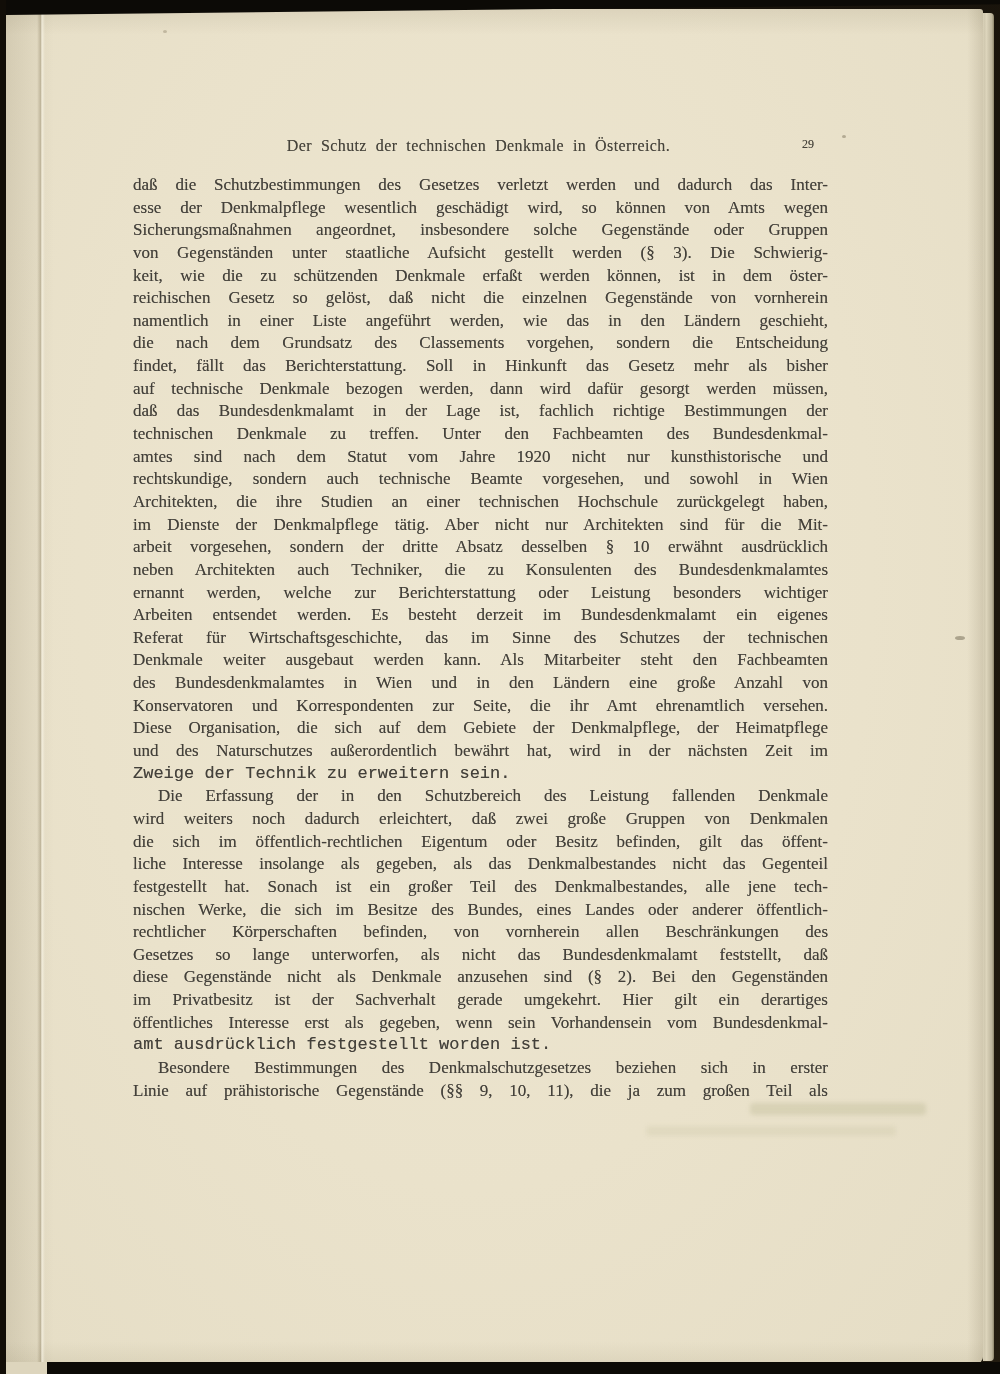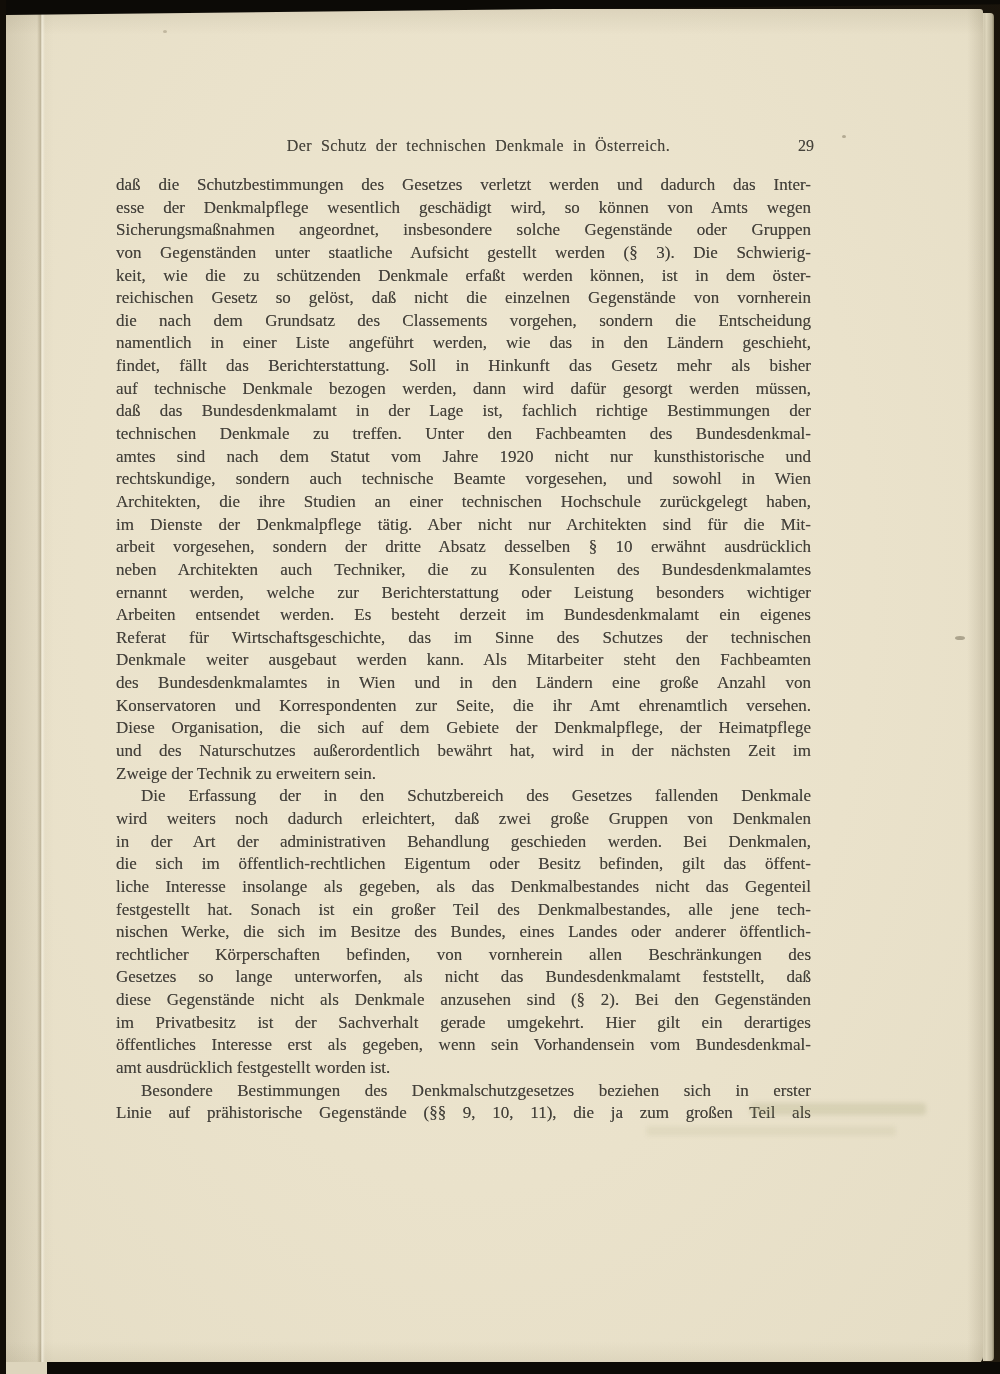"29" .page-number { font-size: 16px -> 12px }
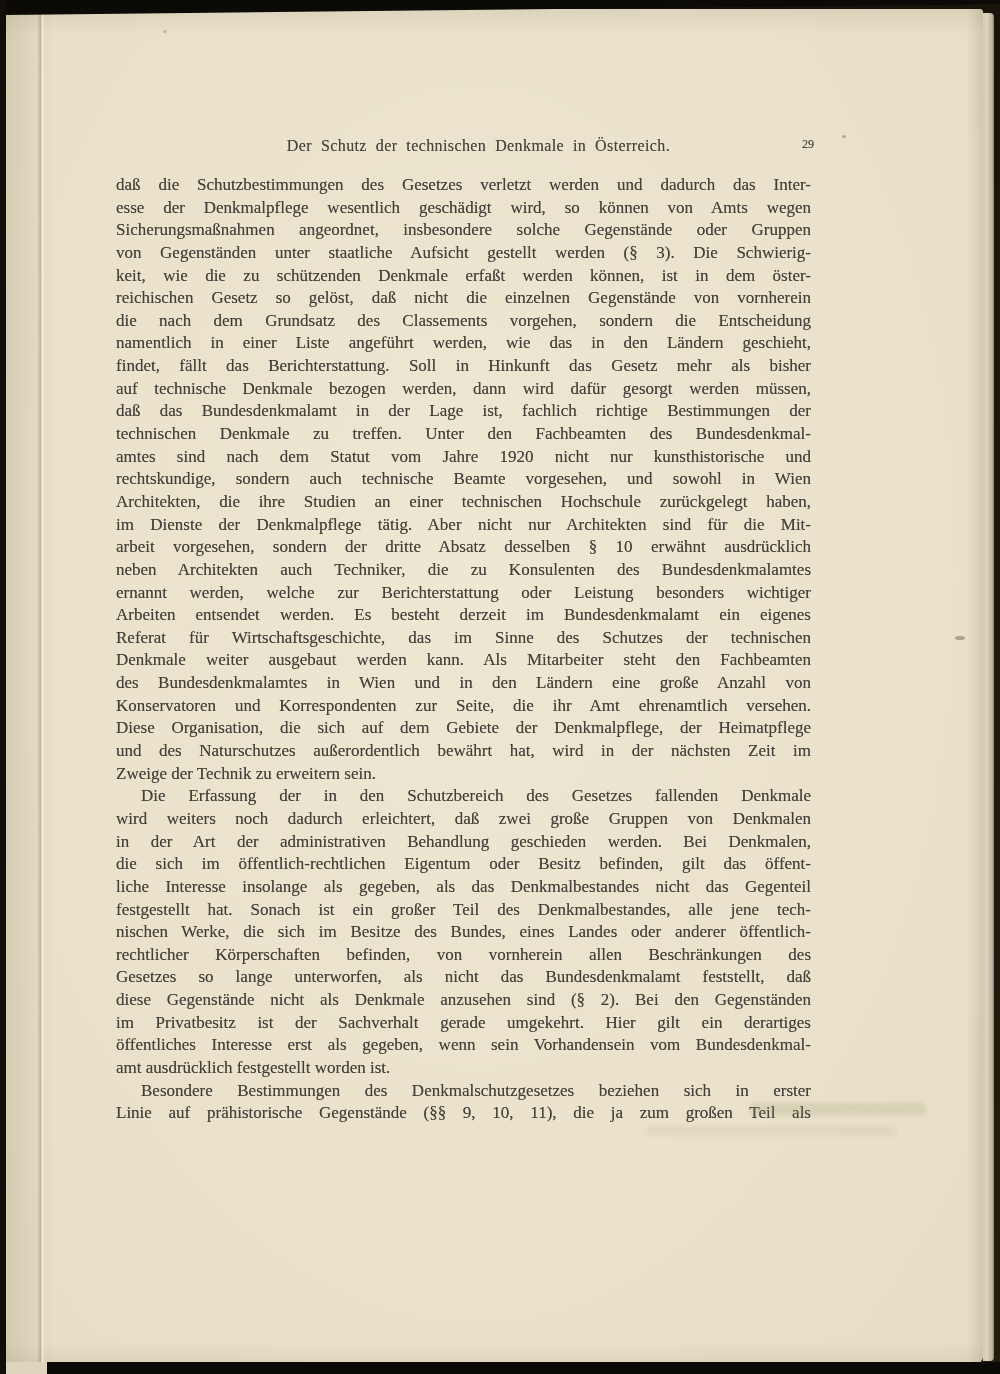"daß die Schutzbestimmungen des Gesetzes" .text-block { left: 110px -> 127px }
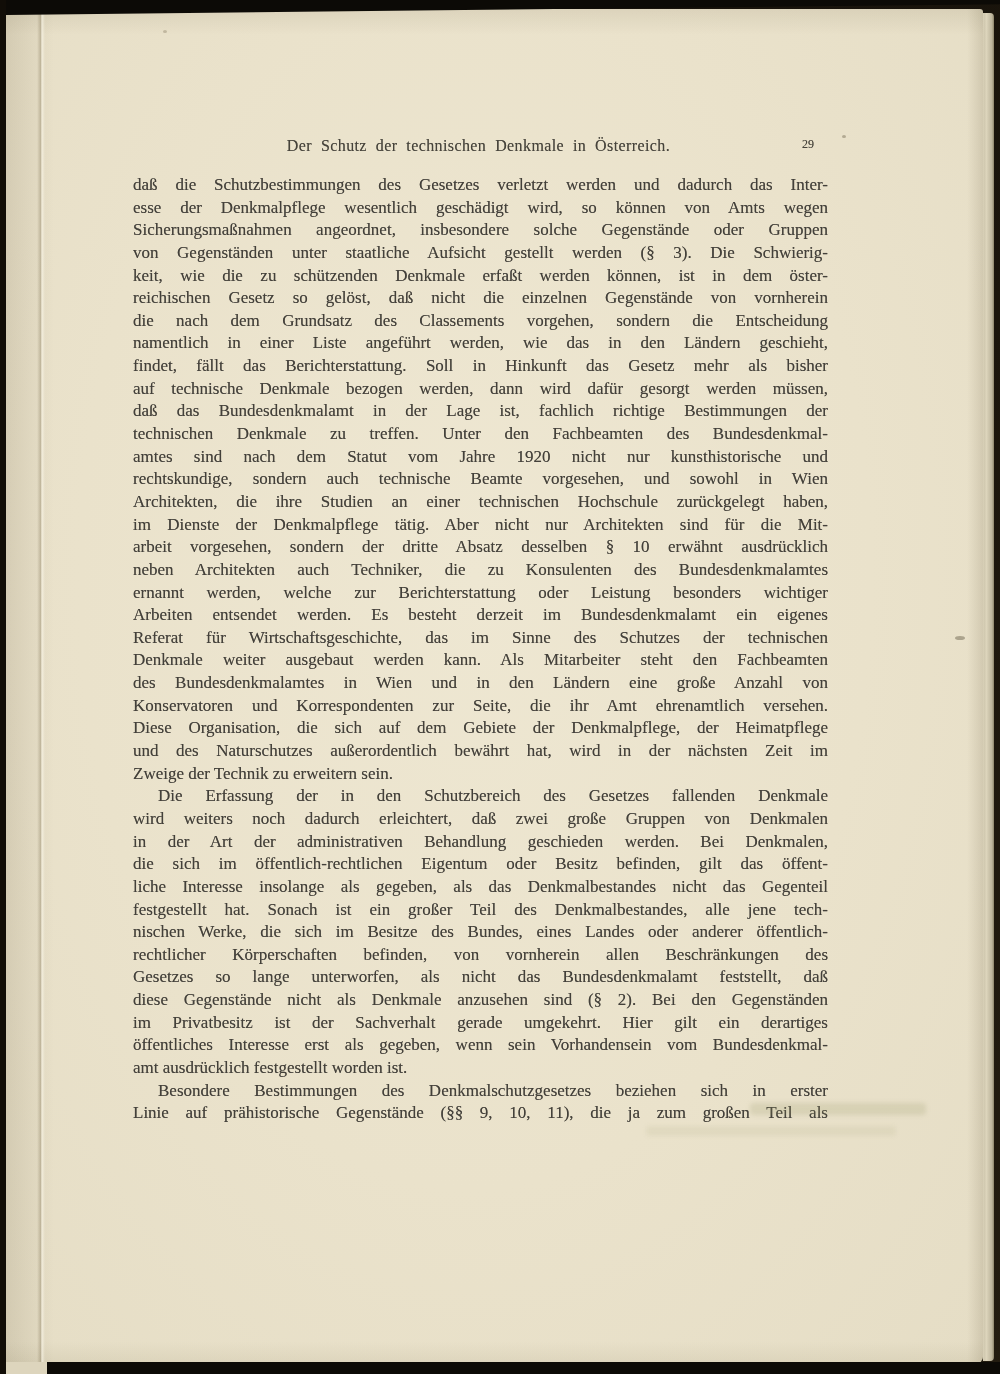"die nach dem Grundsatz des" div.line { order: before "namentlich in einer Liste angeführt" -> after "namentlich in einer Liste angeführt" }
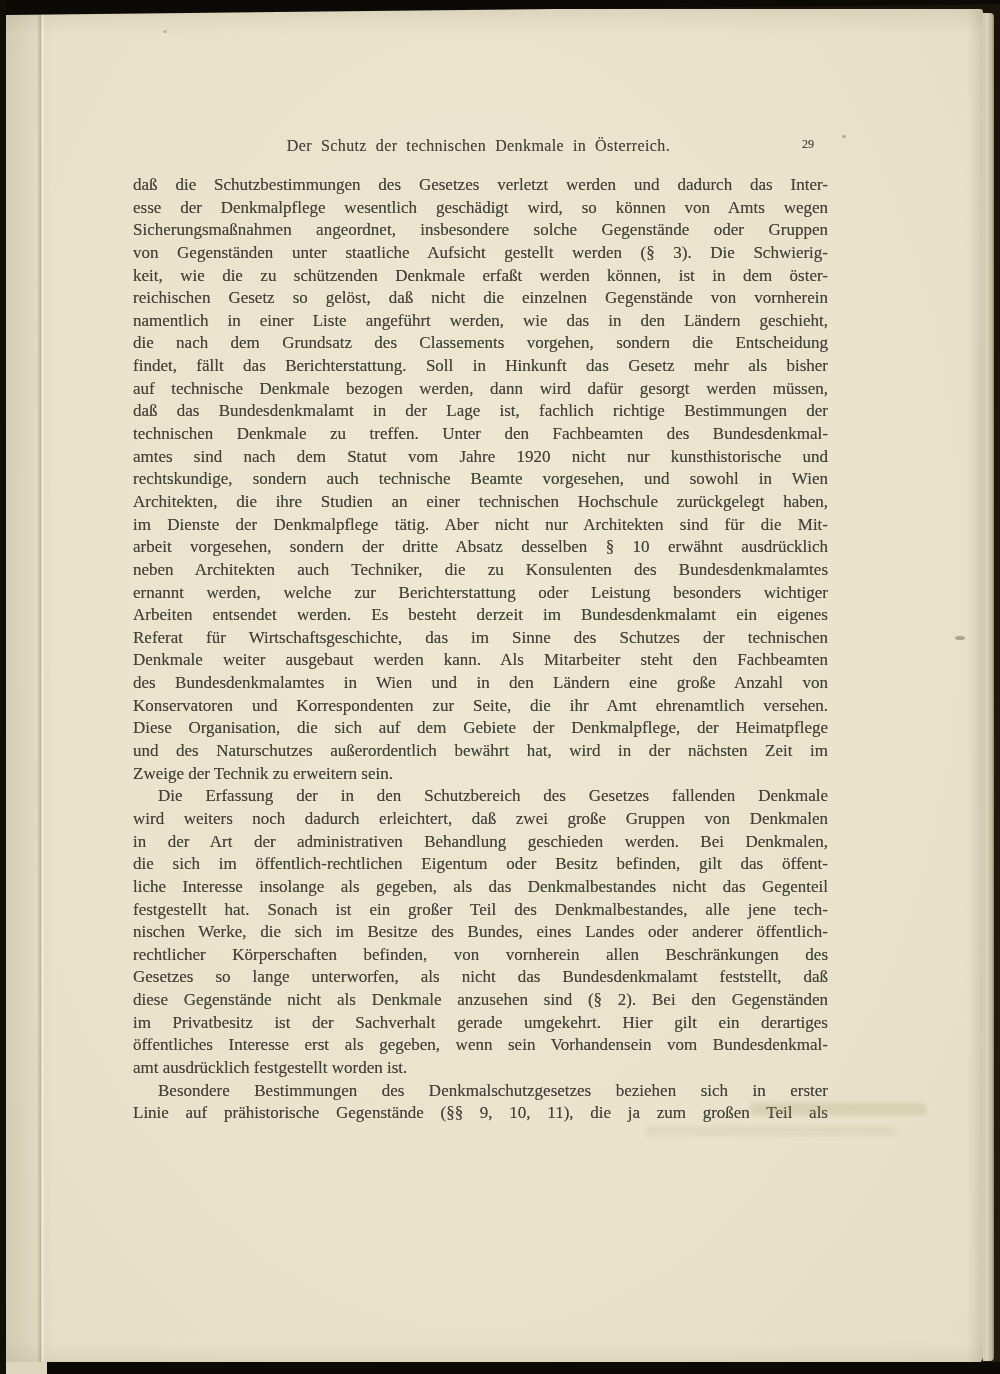"Zweige der Technik zu erweitern" .line.short { font-family: none -> Liberation Mono, monospace }
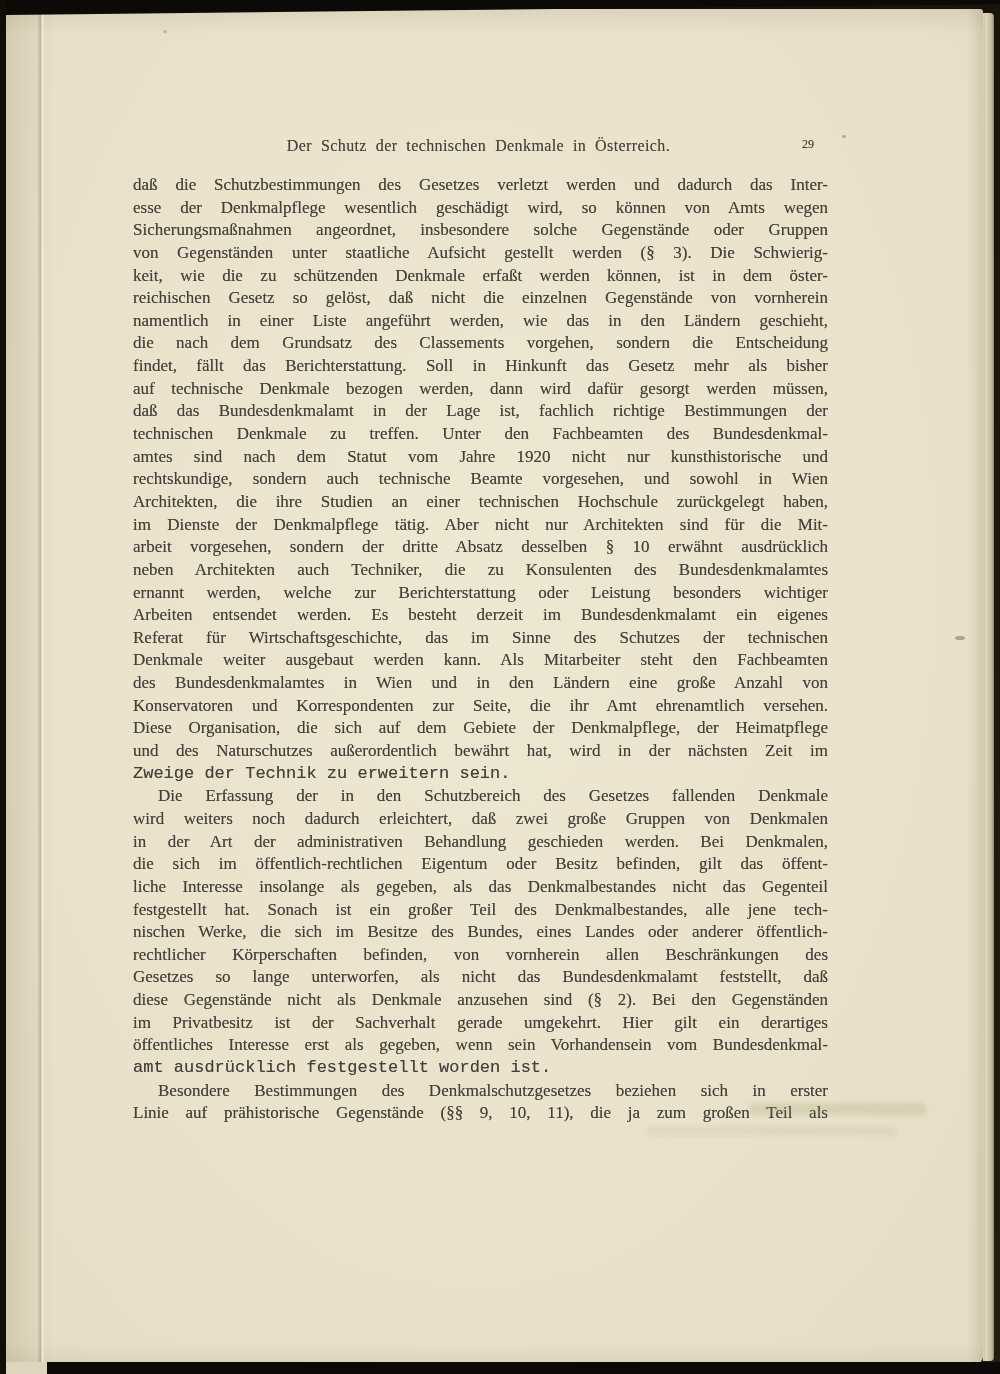"Die Erfassung der in den" div.line { text: Gesetzes -> Leistung }
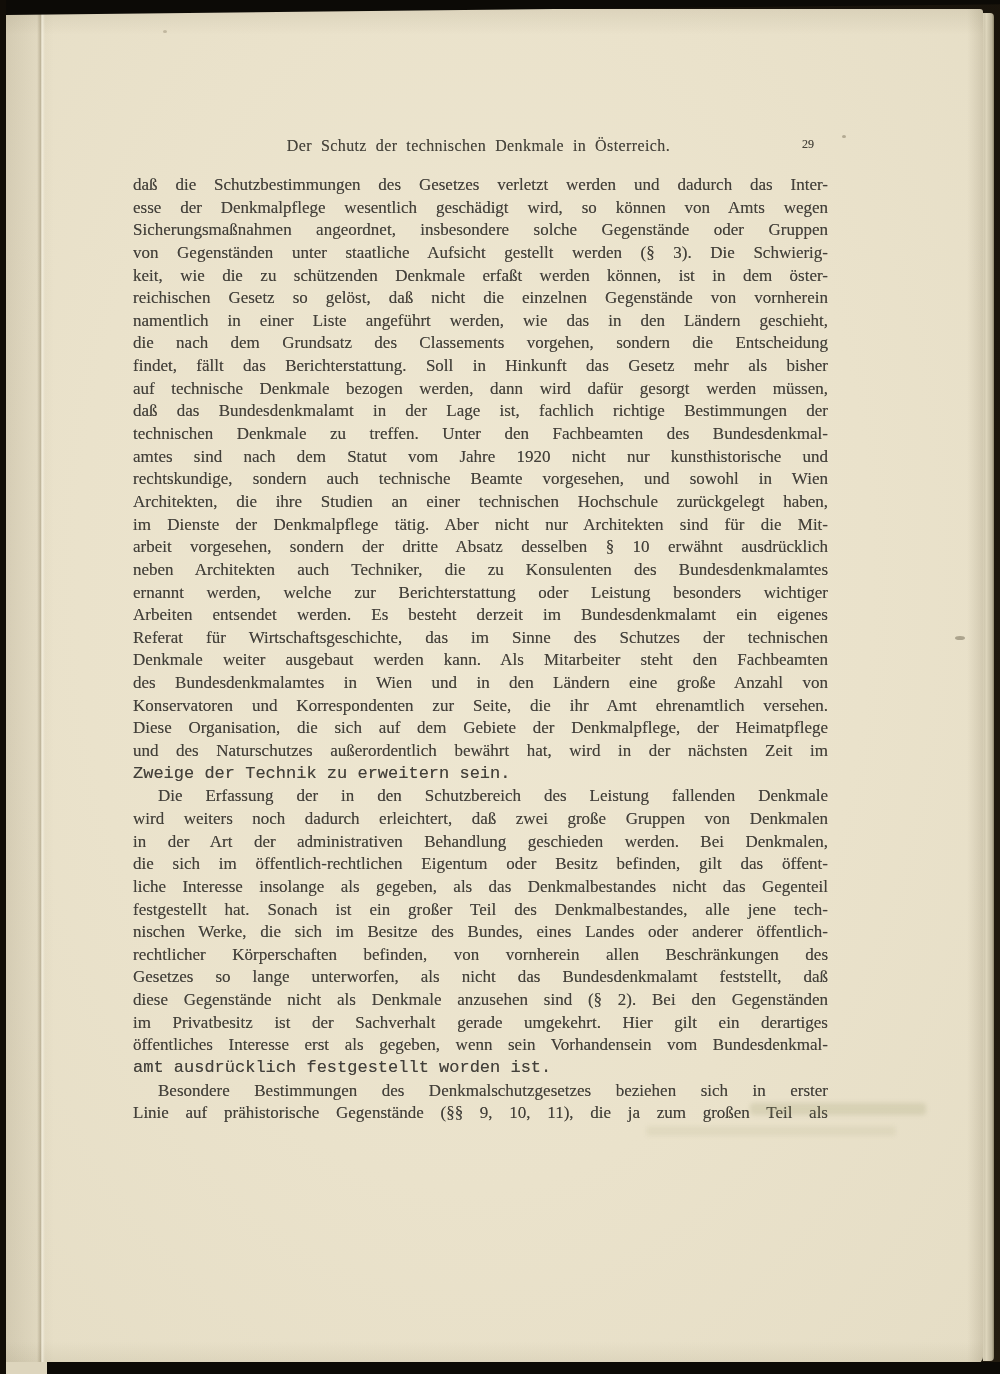"in der Art der administrativen" div.line { html: <div>in der Art der administrativen Behandlung geschieden werden. Bei Denkmalen,</div> -> none }
